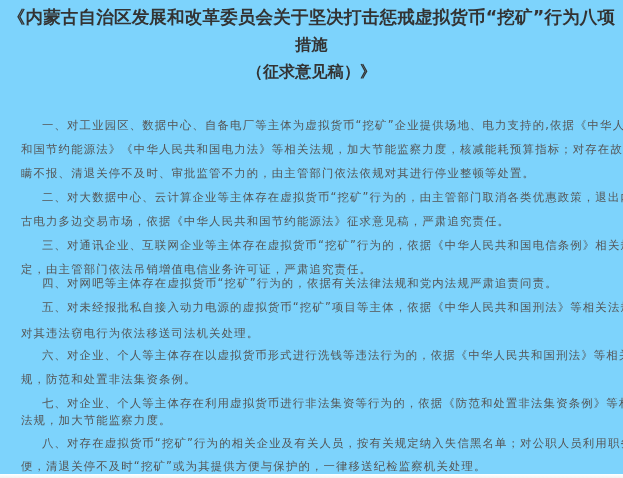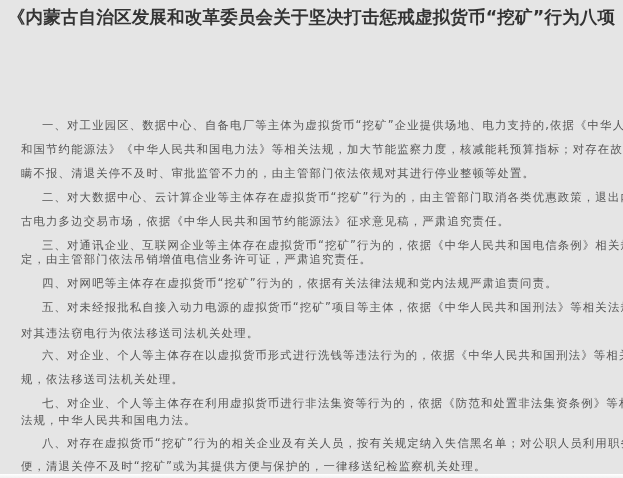"《内蒙古自治区发展和改革委员会关于坚决打击惩戒虚拟货币“挖矿”行为八项" .doc { background: #e5e5e5 -> #7dd3fc }
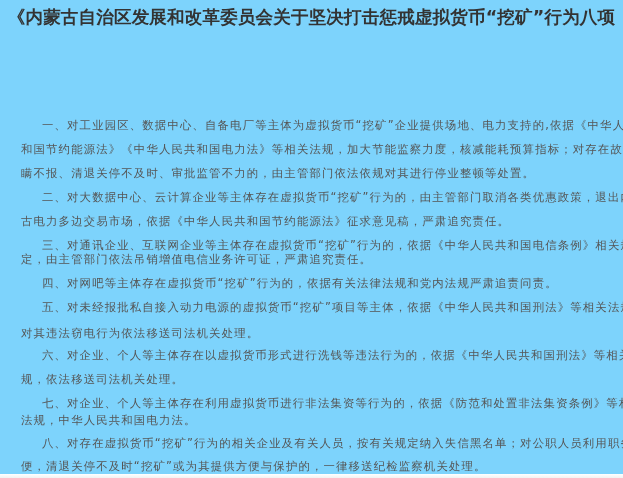"措施" div.title { html: none -> <div>措施</div> }
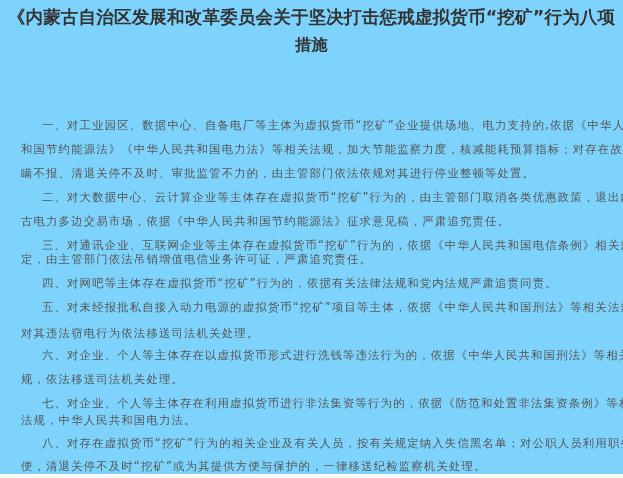"（征求意见稿）》" div.title { html: none -> <div>（征求意见稿）》</div> }
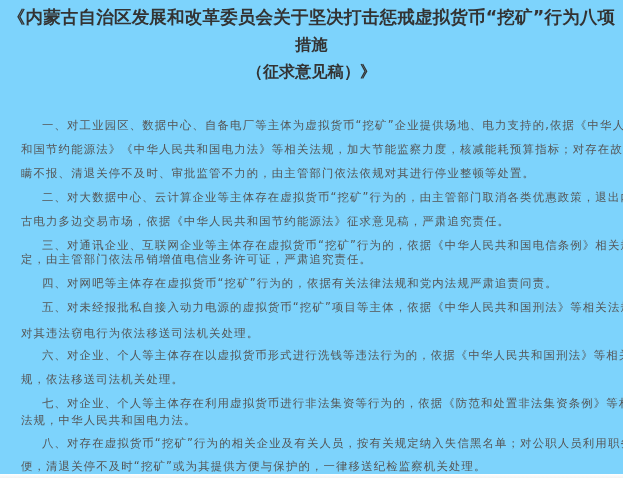"定，由主管部门依法吊销增值电信业务许可证，严肃追究责任。" div.line { top: 251px -> 261px }
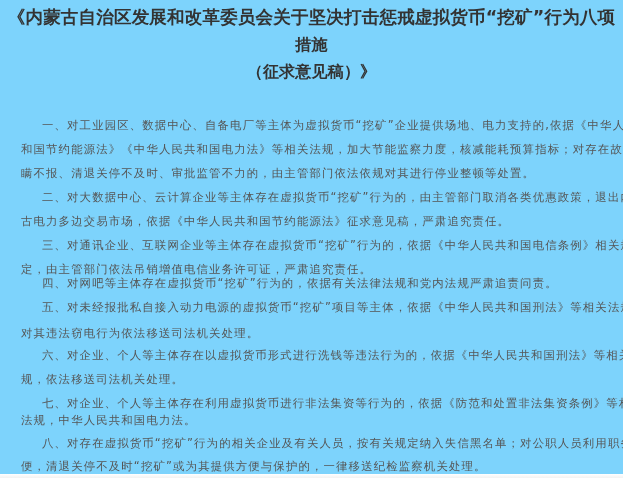"规，依法移送司法机关处理。" div.line { text: 依法移送司法机关处理 -> 防范和处置非法集资条例 }
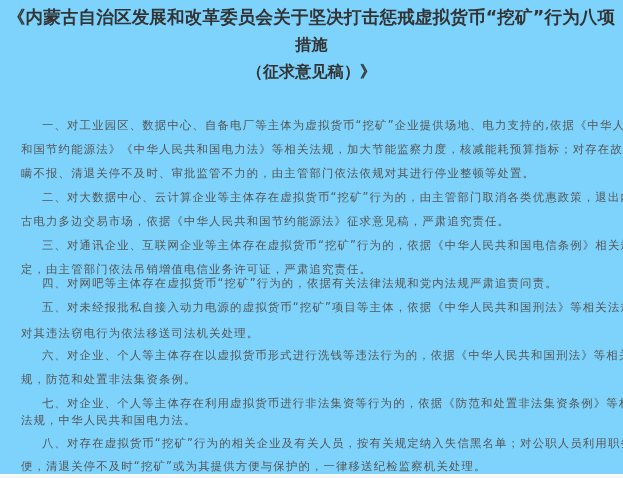"法规，中华人民共和国电力法。" div.line { text: 中华人民共和国电力法 -> 加大节能监察力度 }
